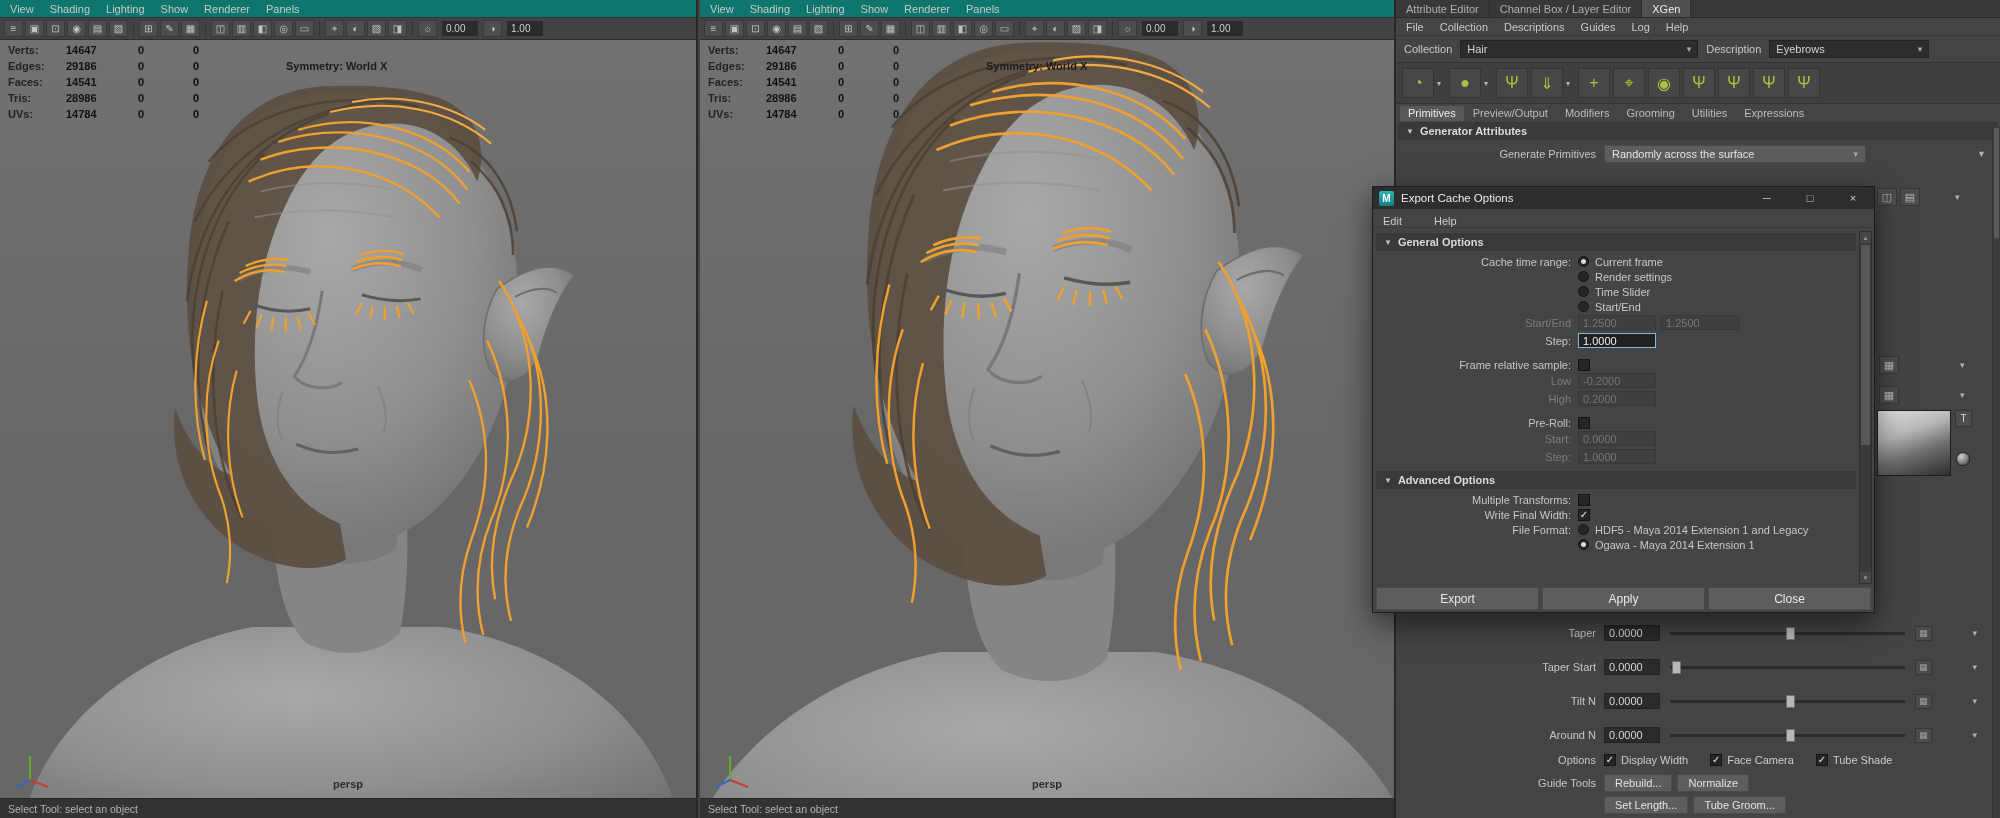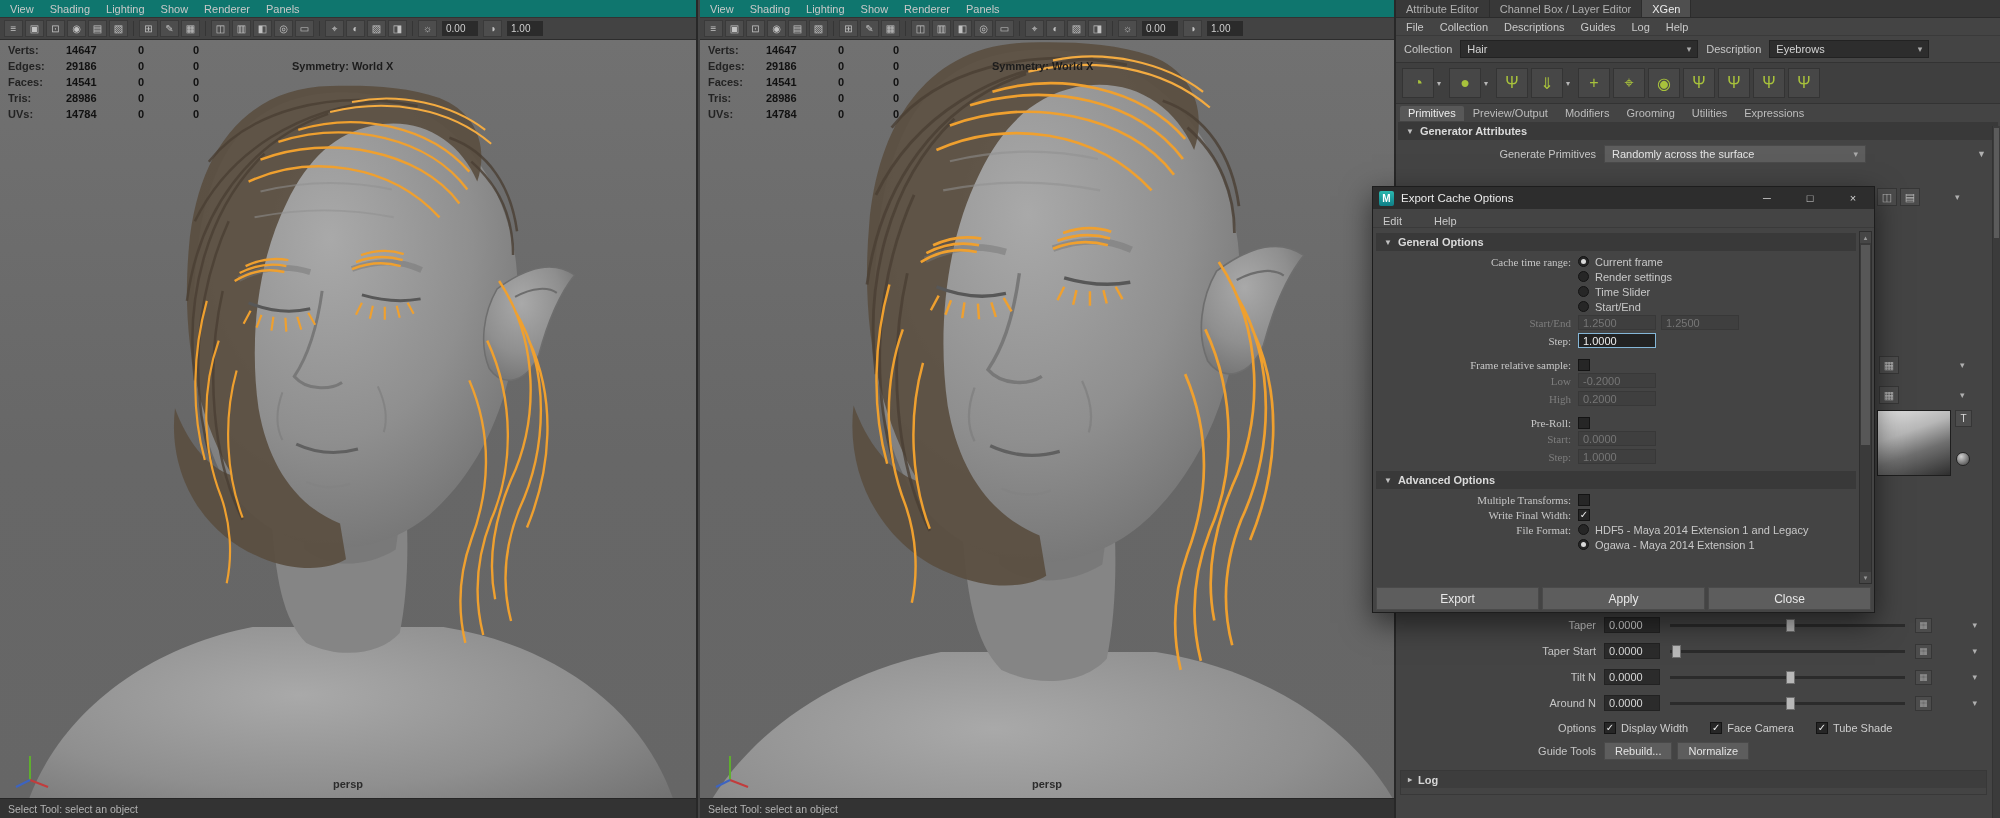"Symmetry: World X" .hud-sym { left: 292px -> 286px }
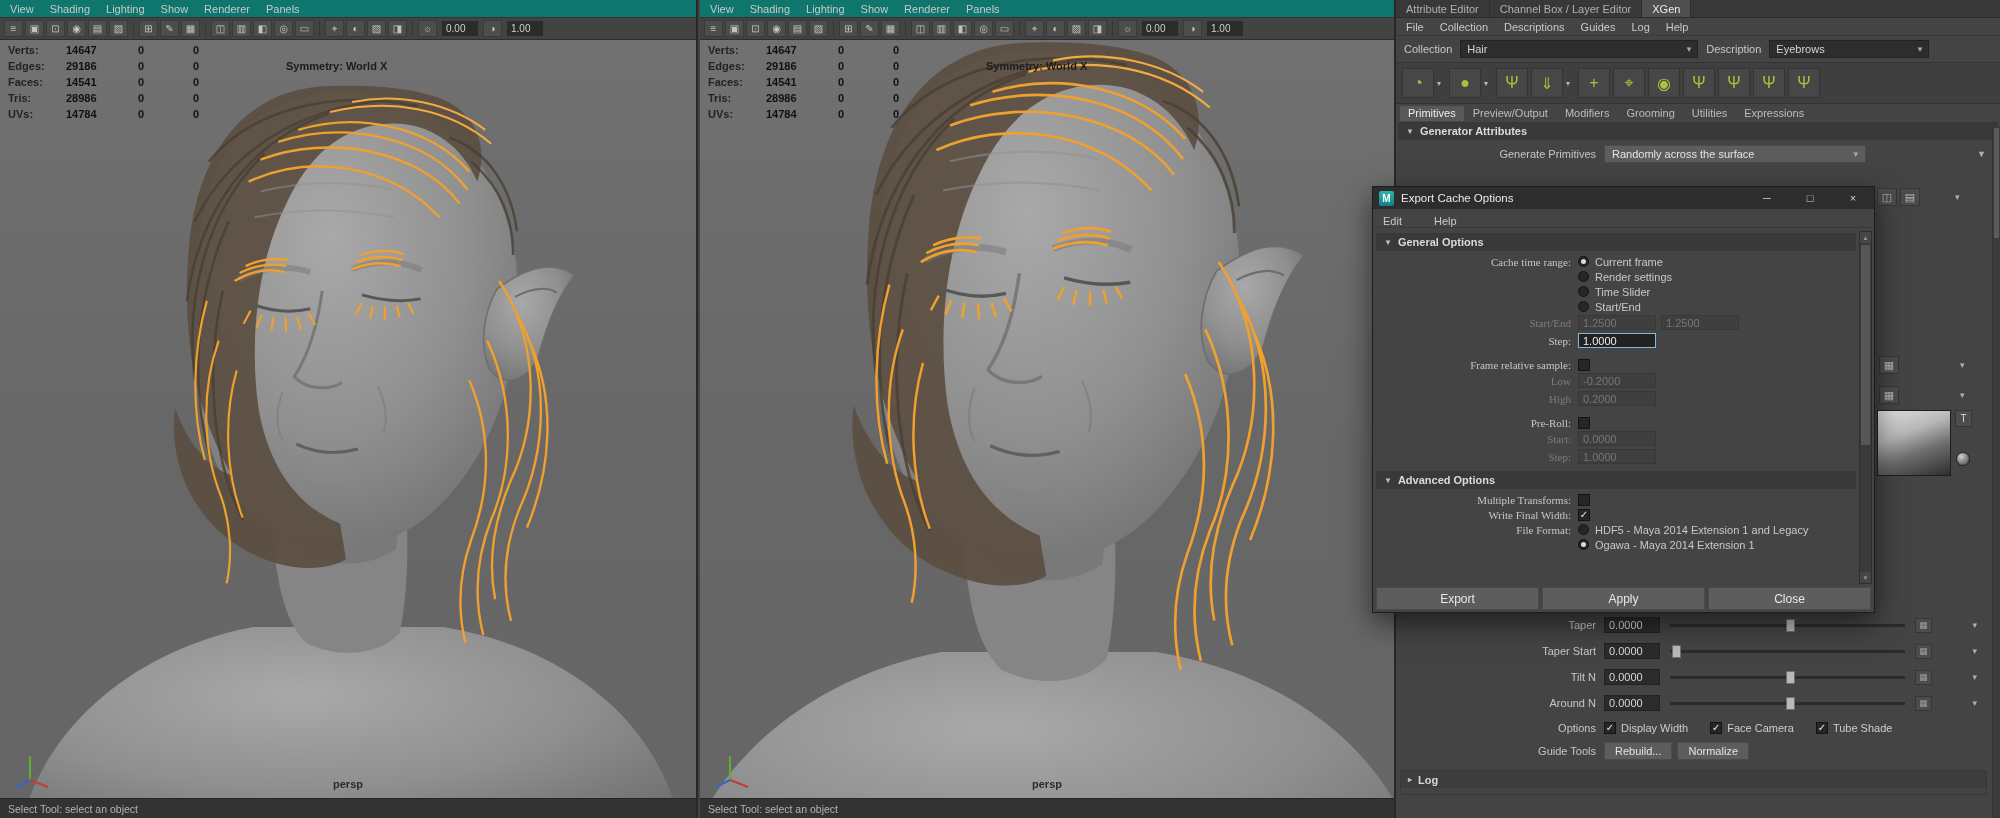"Cache time range:" .dlabel { font-family: Liberation Serif, serif -> none }
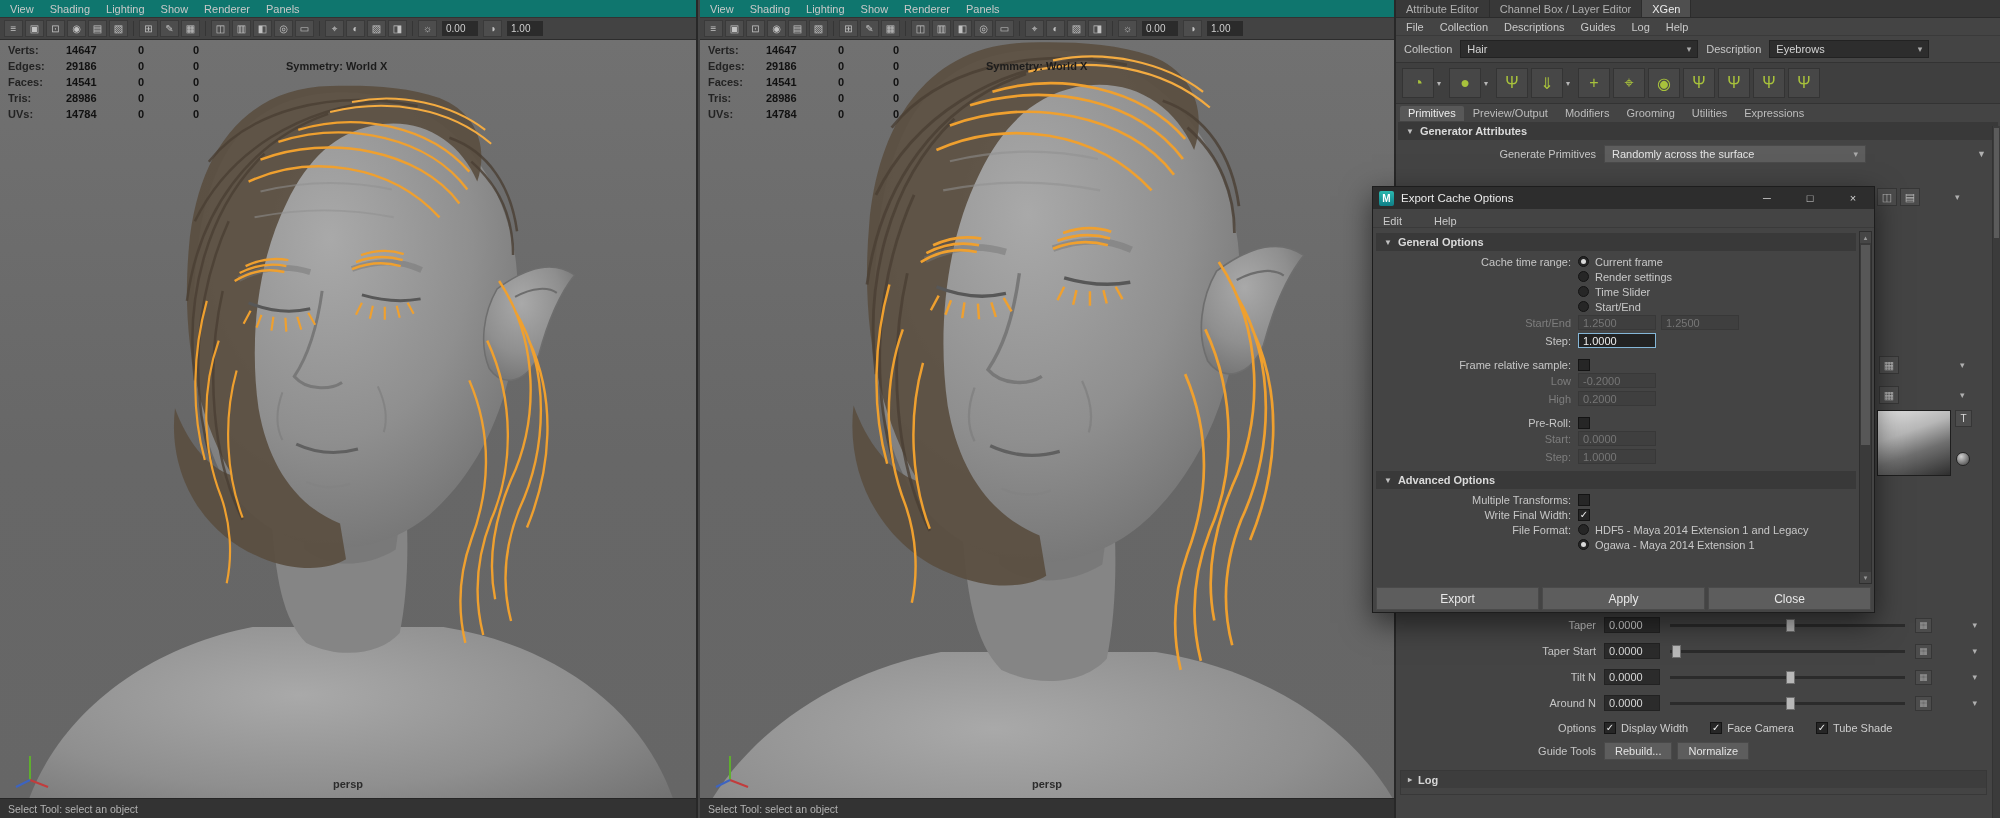"Taper" .attr-row { margin-top: none -> 8px }
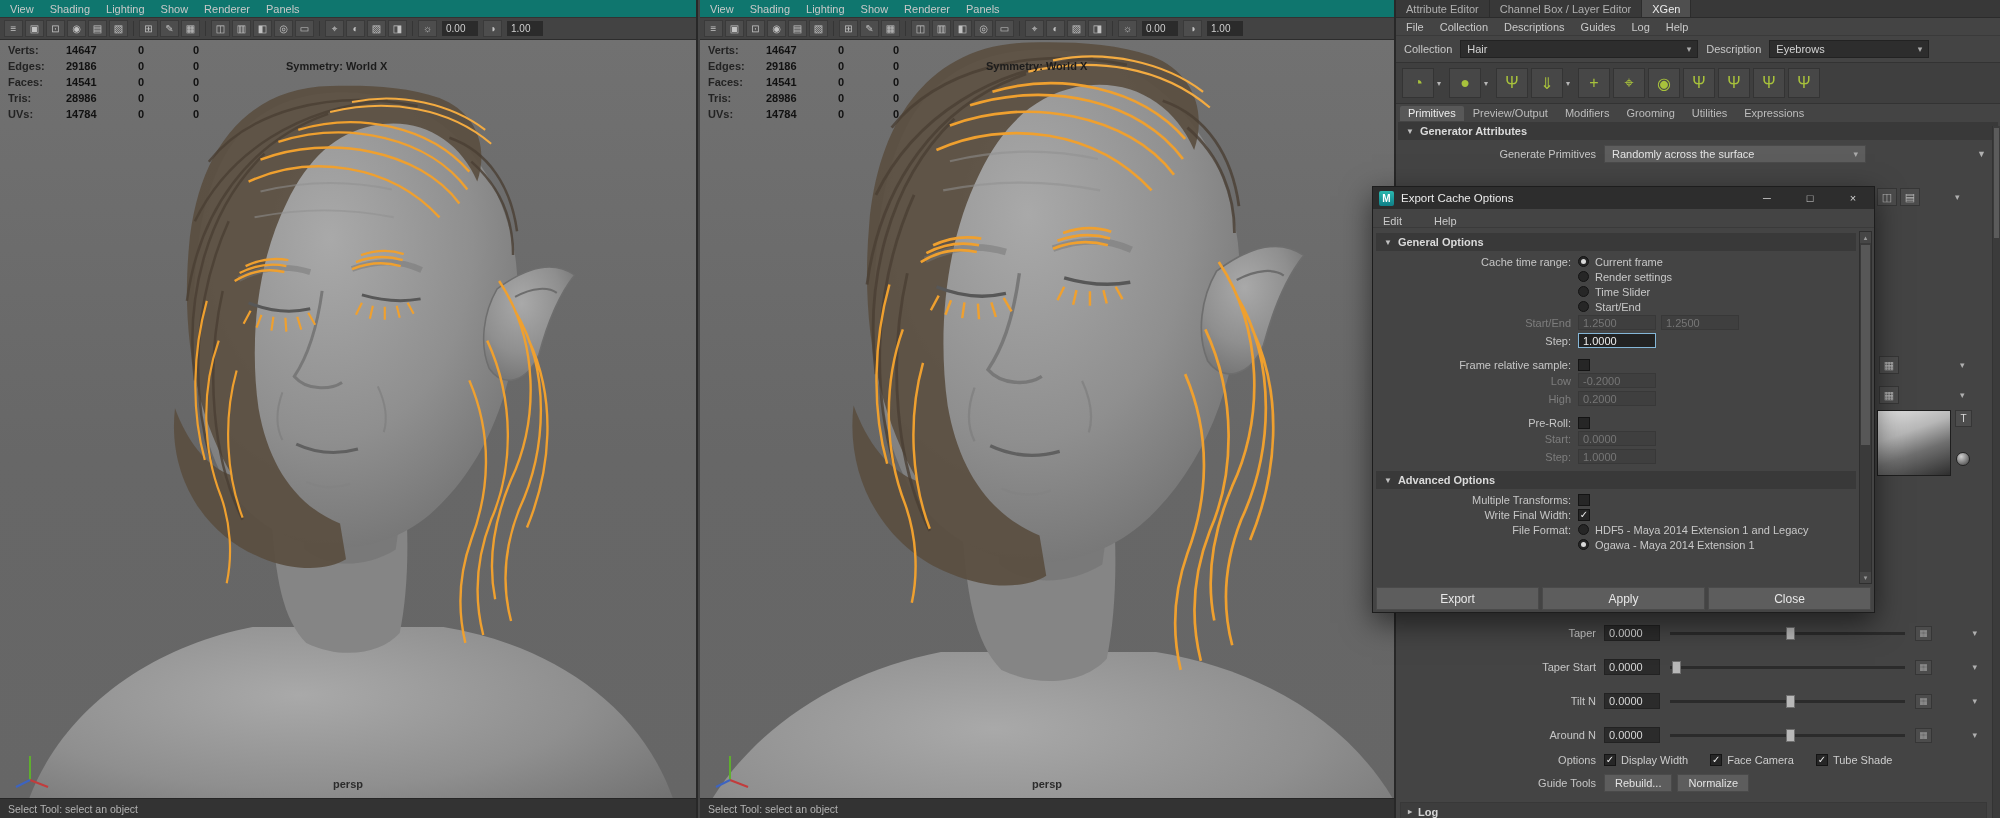"Set Length..." div.guide-row { html: none -> <div> <span></span> <span>Set Length...</span> <span>Tube Groom...</span> </div> }
